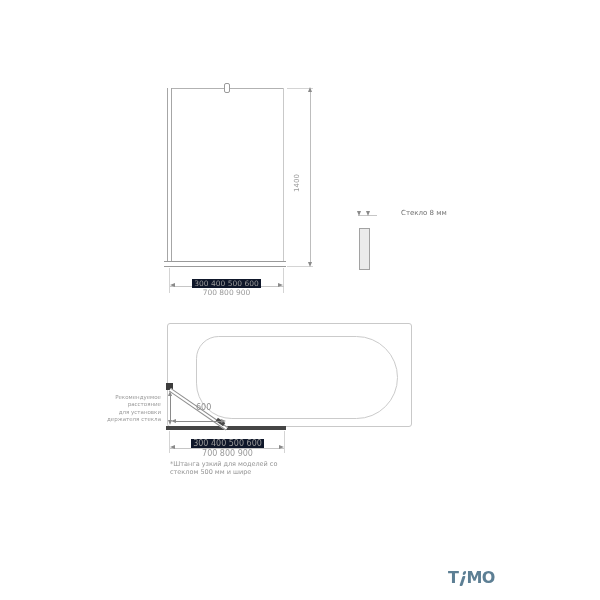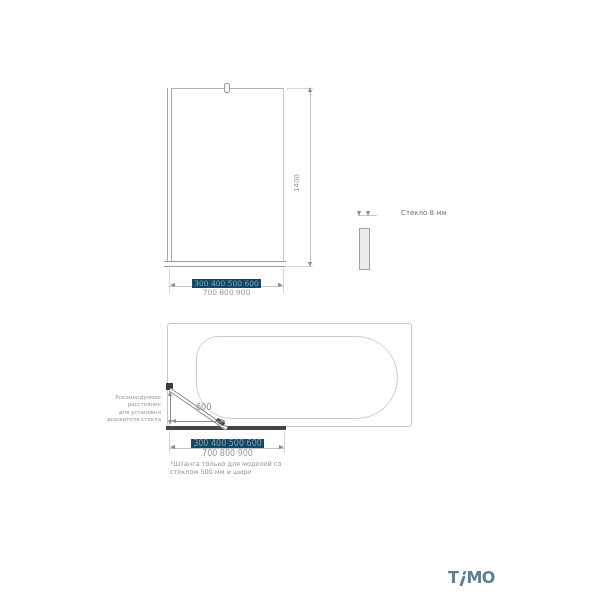"300 400 500 600" .whitebg { background: #0c4a6e -> #0f172a }
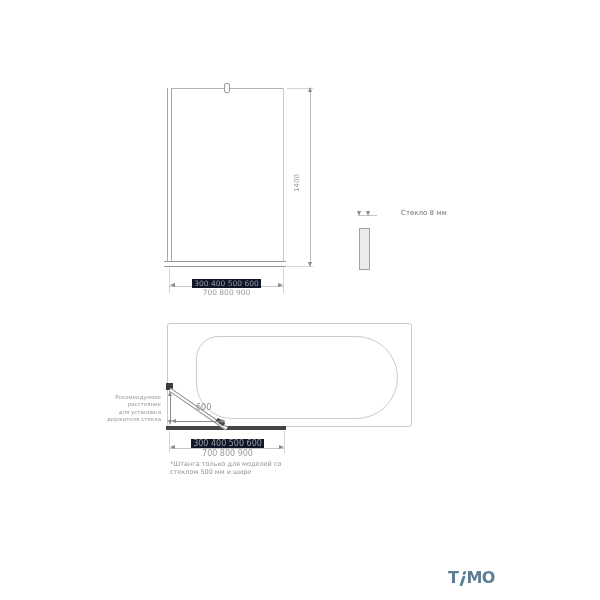"*Штанга только для моделей со" div { text: только -> узкий }
